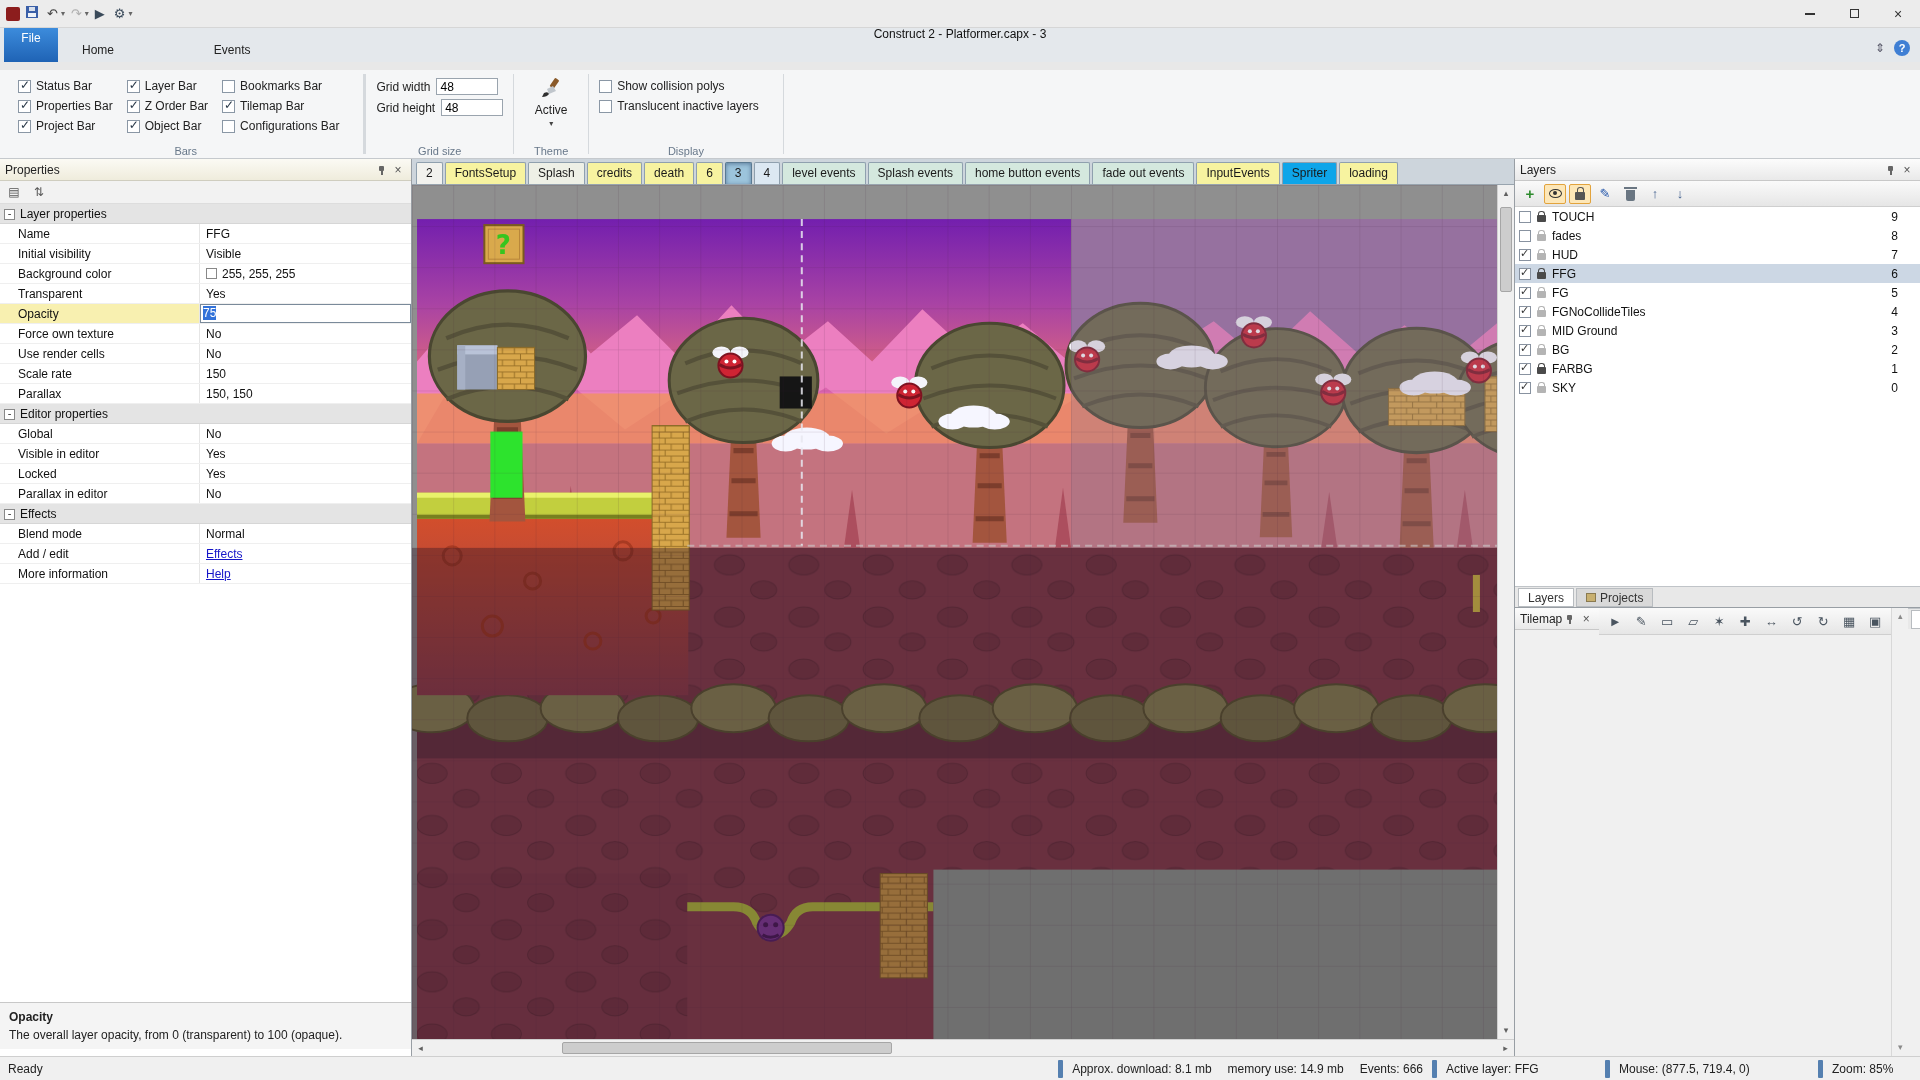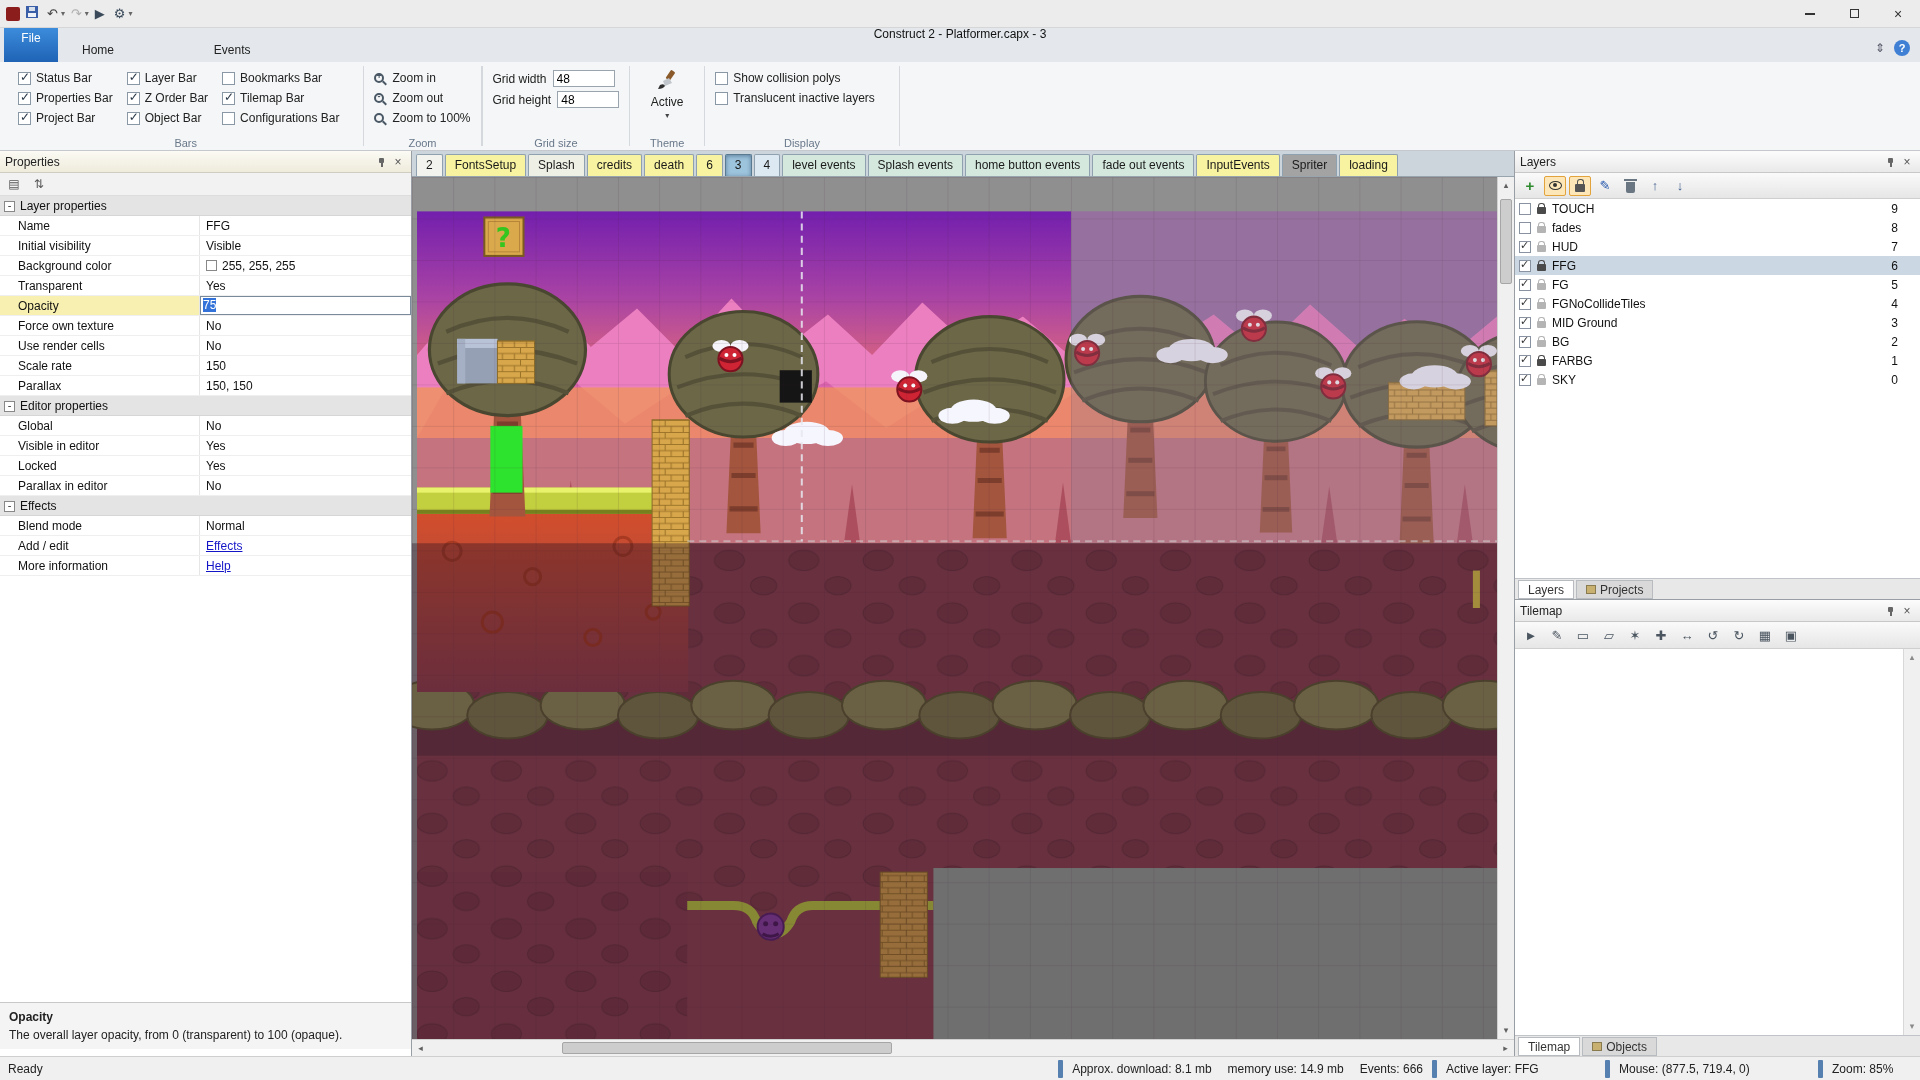"Status Bar" .ribbonbody { margin-top: none -> 8px }
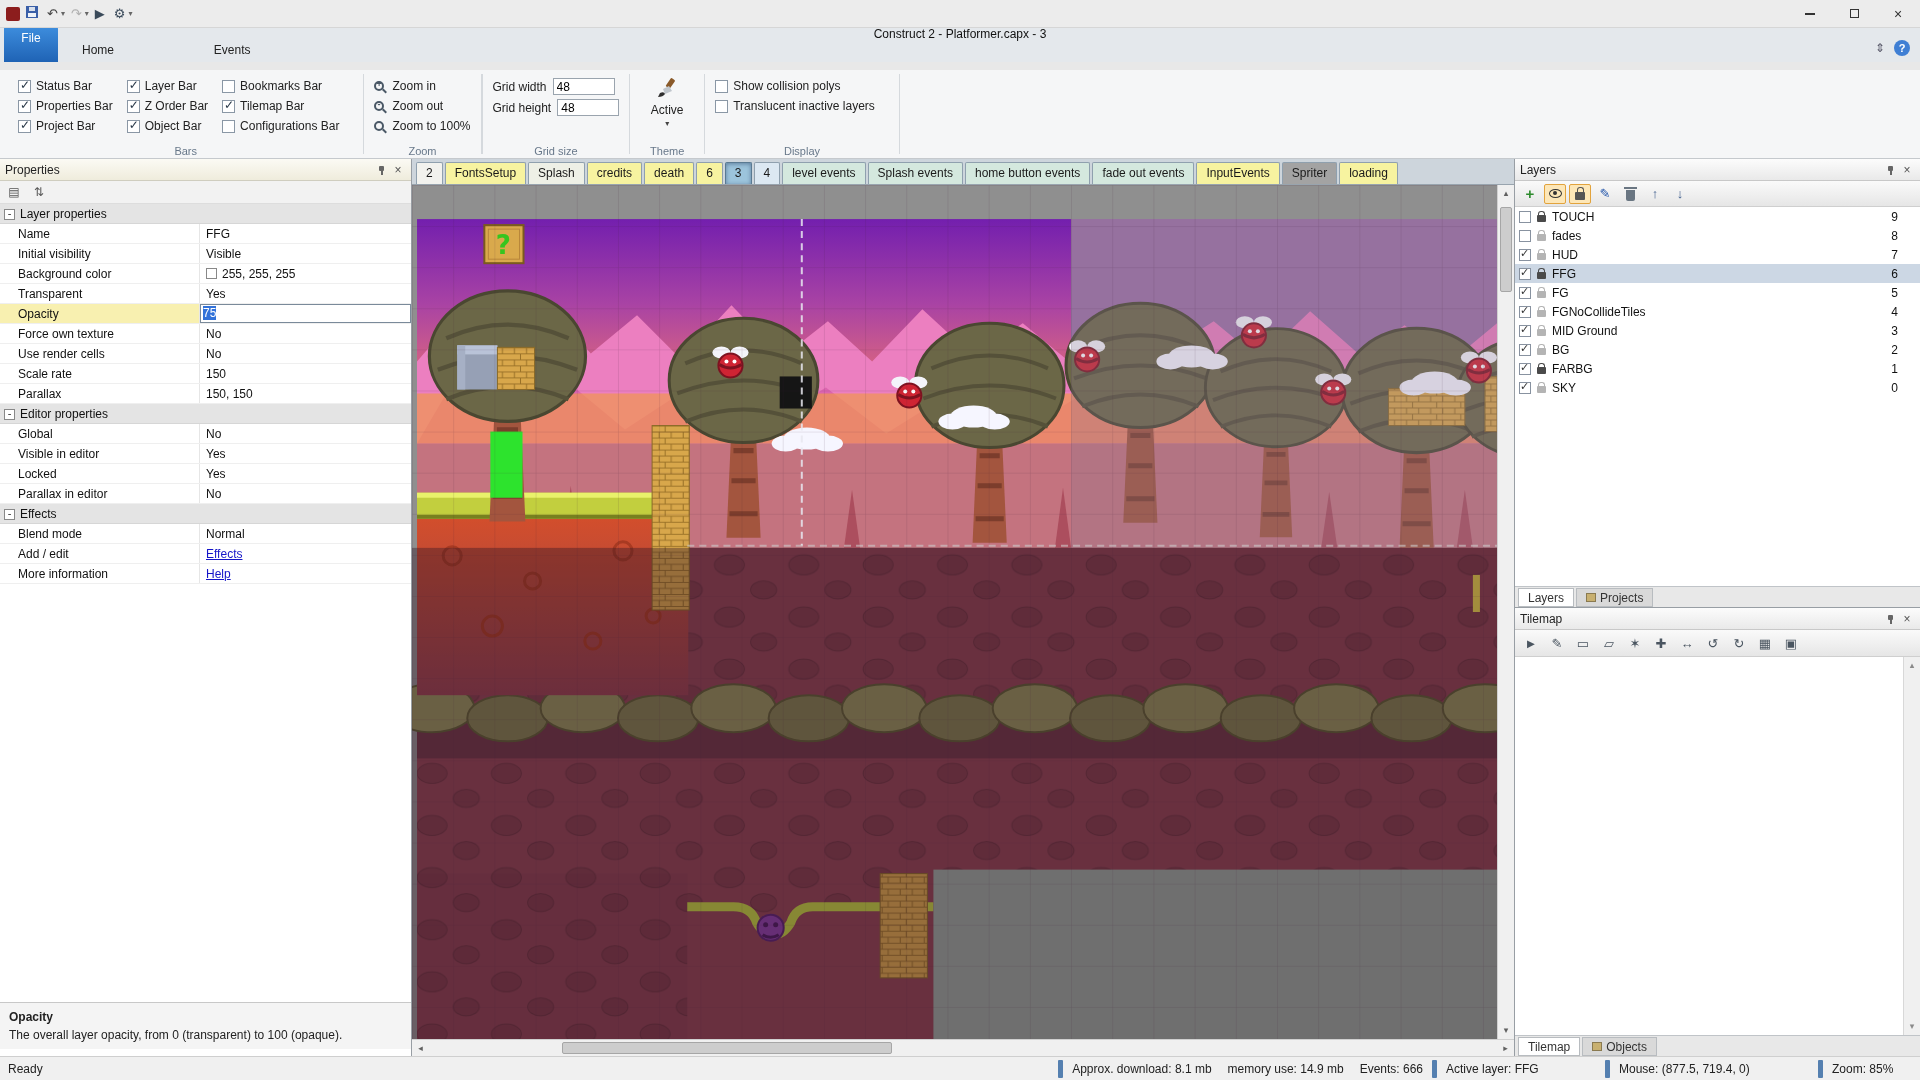"Zoom in" div.grp { html: <div> <div> <span></span> <span>Zoom in</span> </div> <div> <span></span> <span>Zoom out</span> </div> <div> <span></span> <span>Zoom to 100%</span> </div> <div>Zoom</div> </div> -> none }
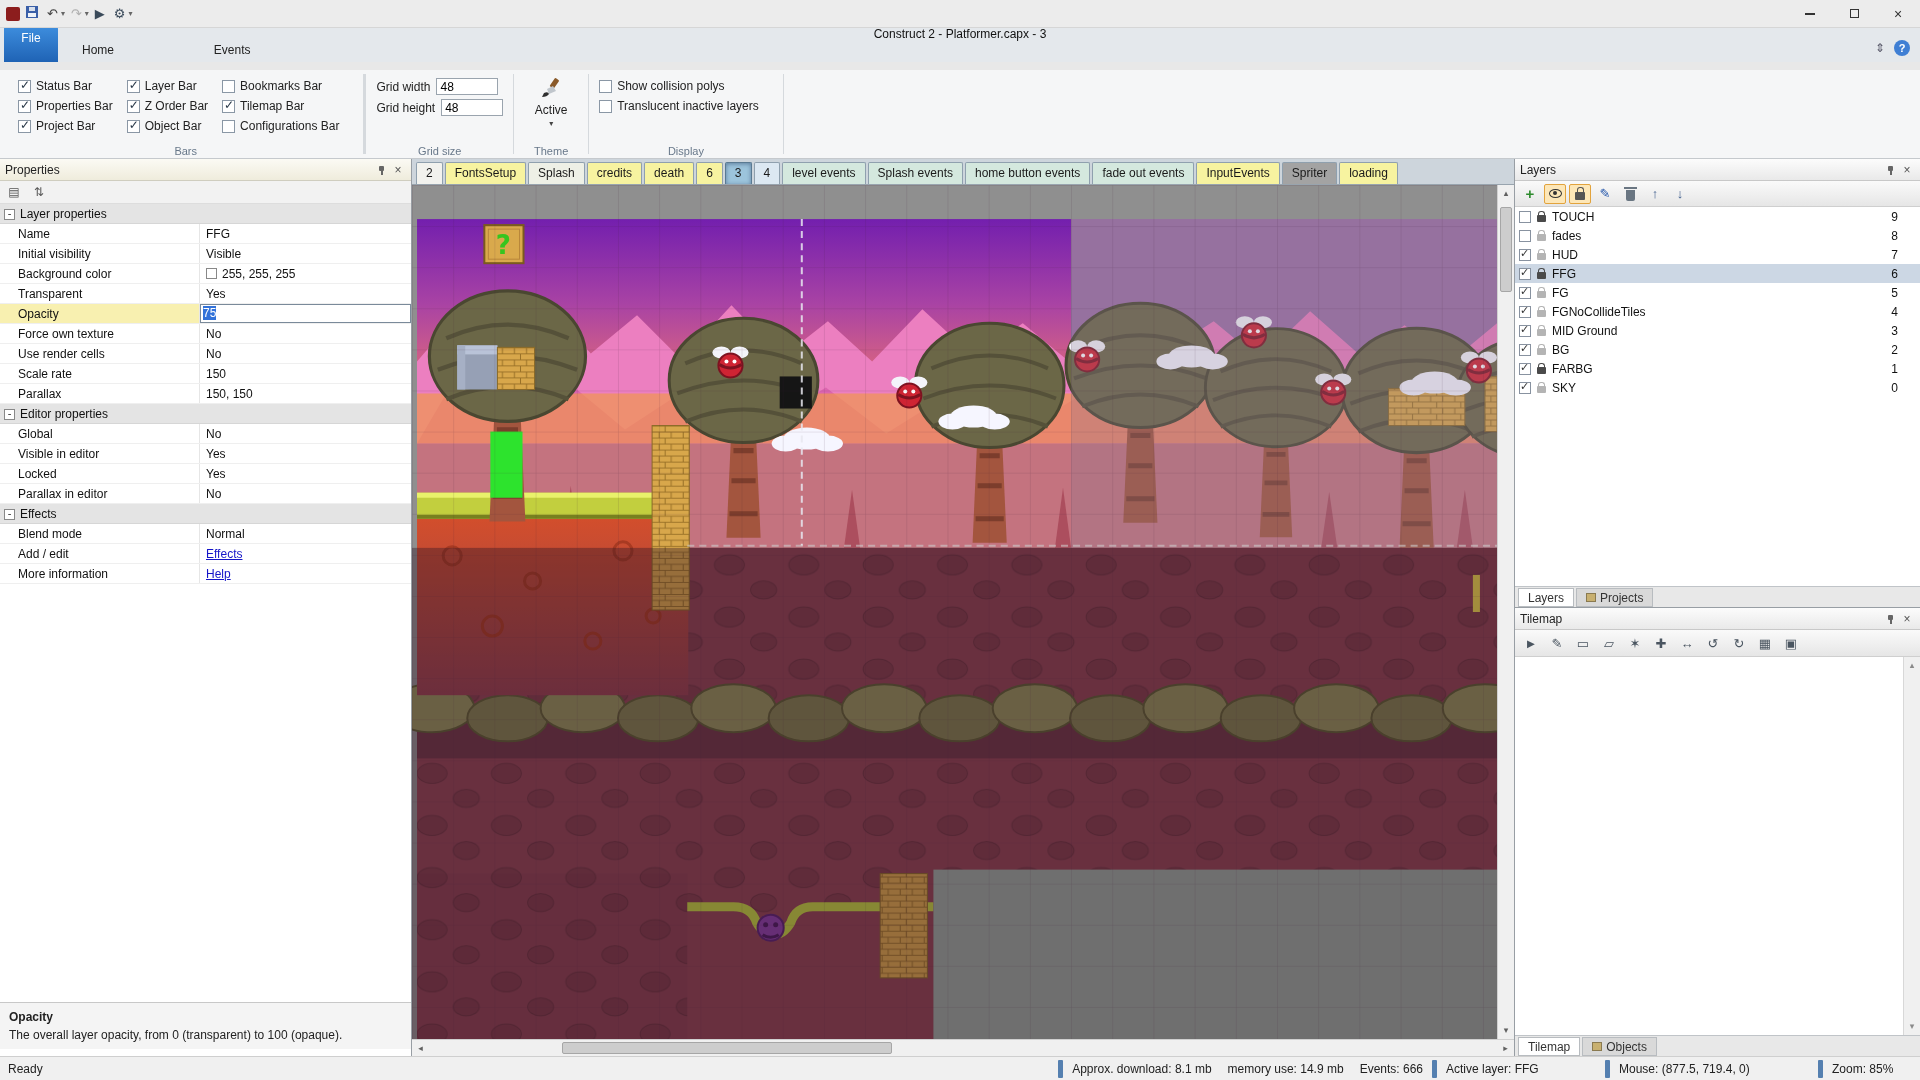"Spriter" span.ctab { background-color: #a3a3a3 -> #0ea5e9 }
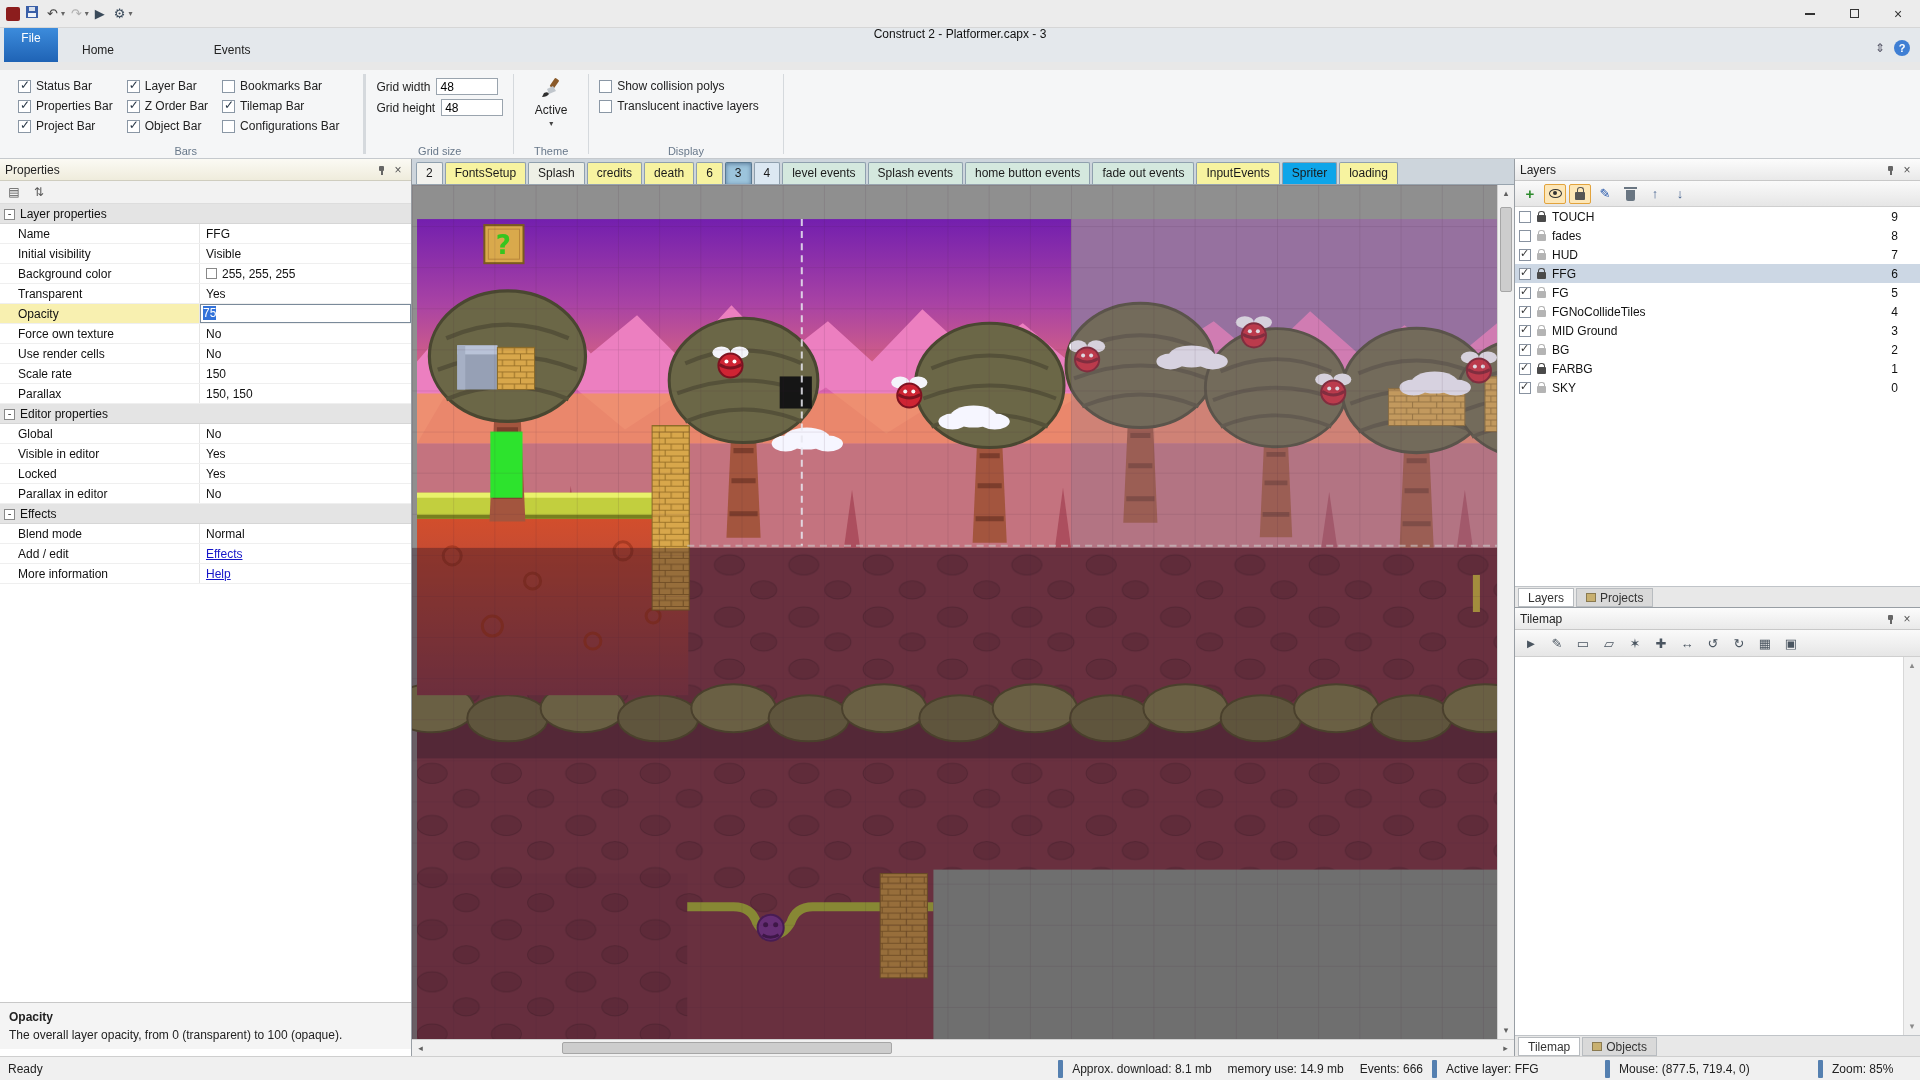"Tilemap" .tilemap-panel { flex-direction: column -> row }
